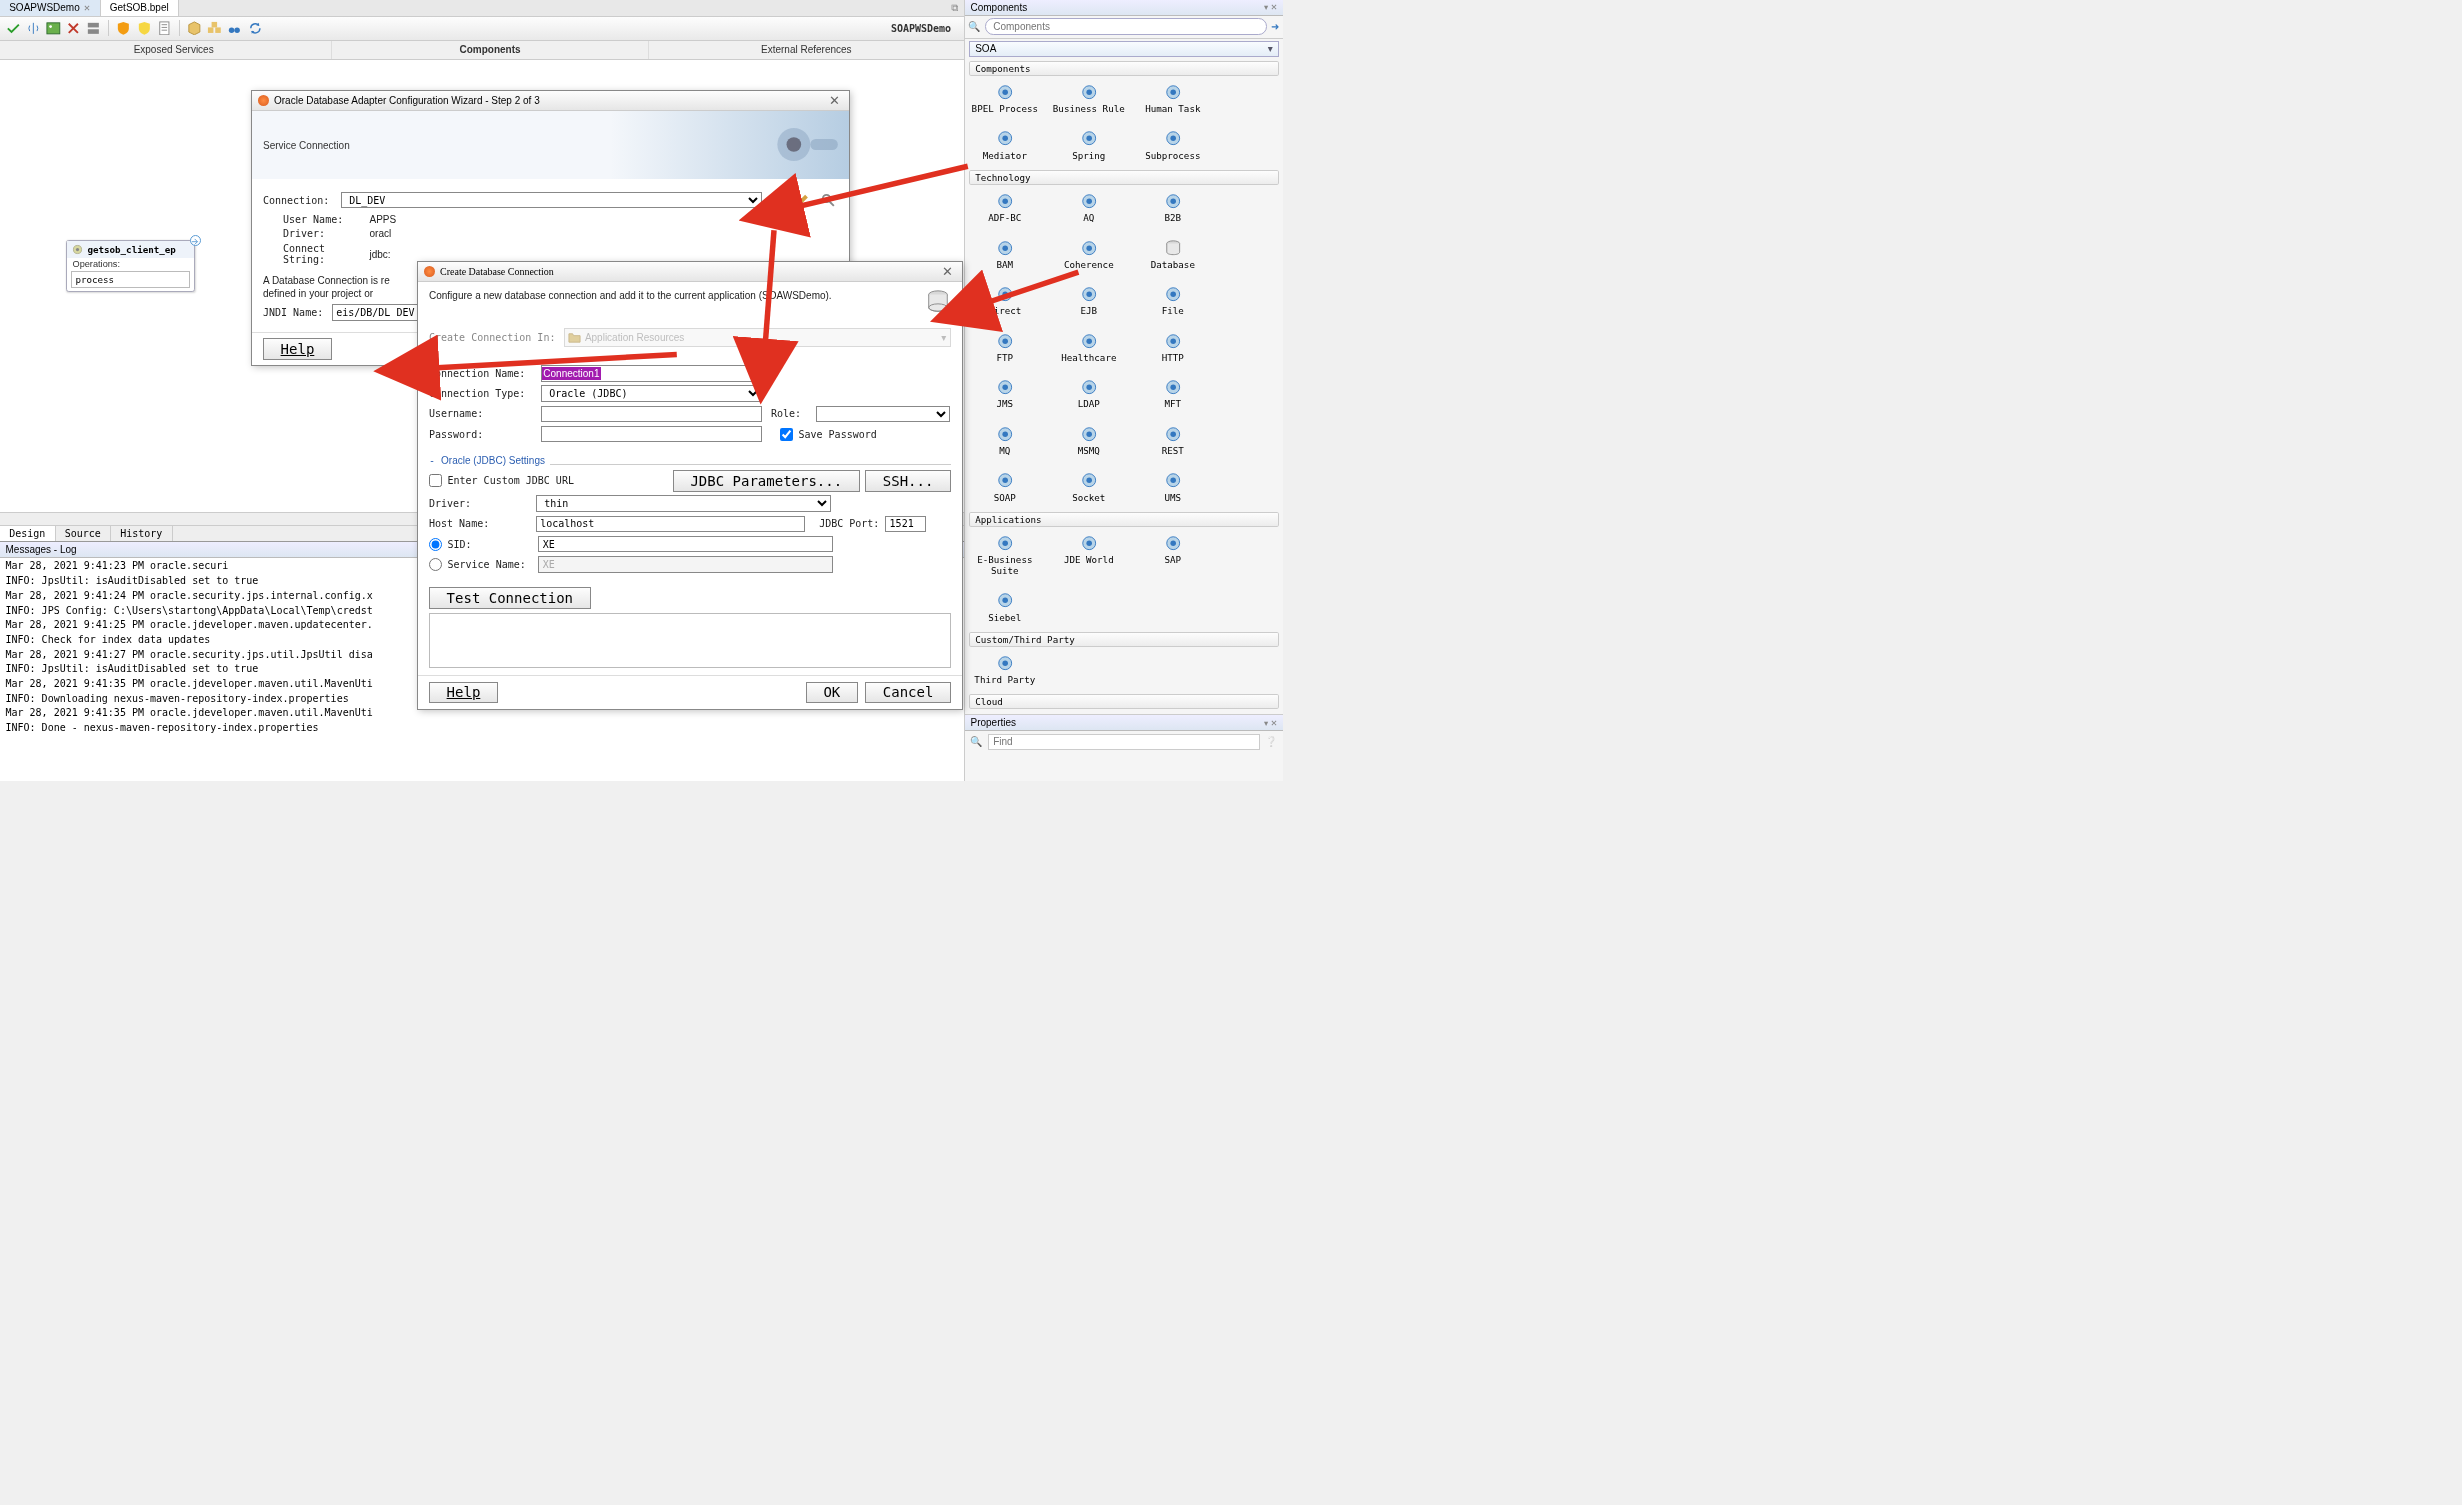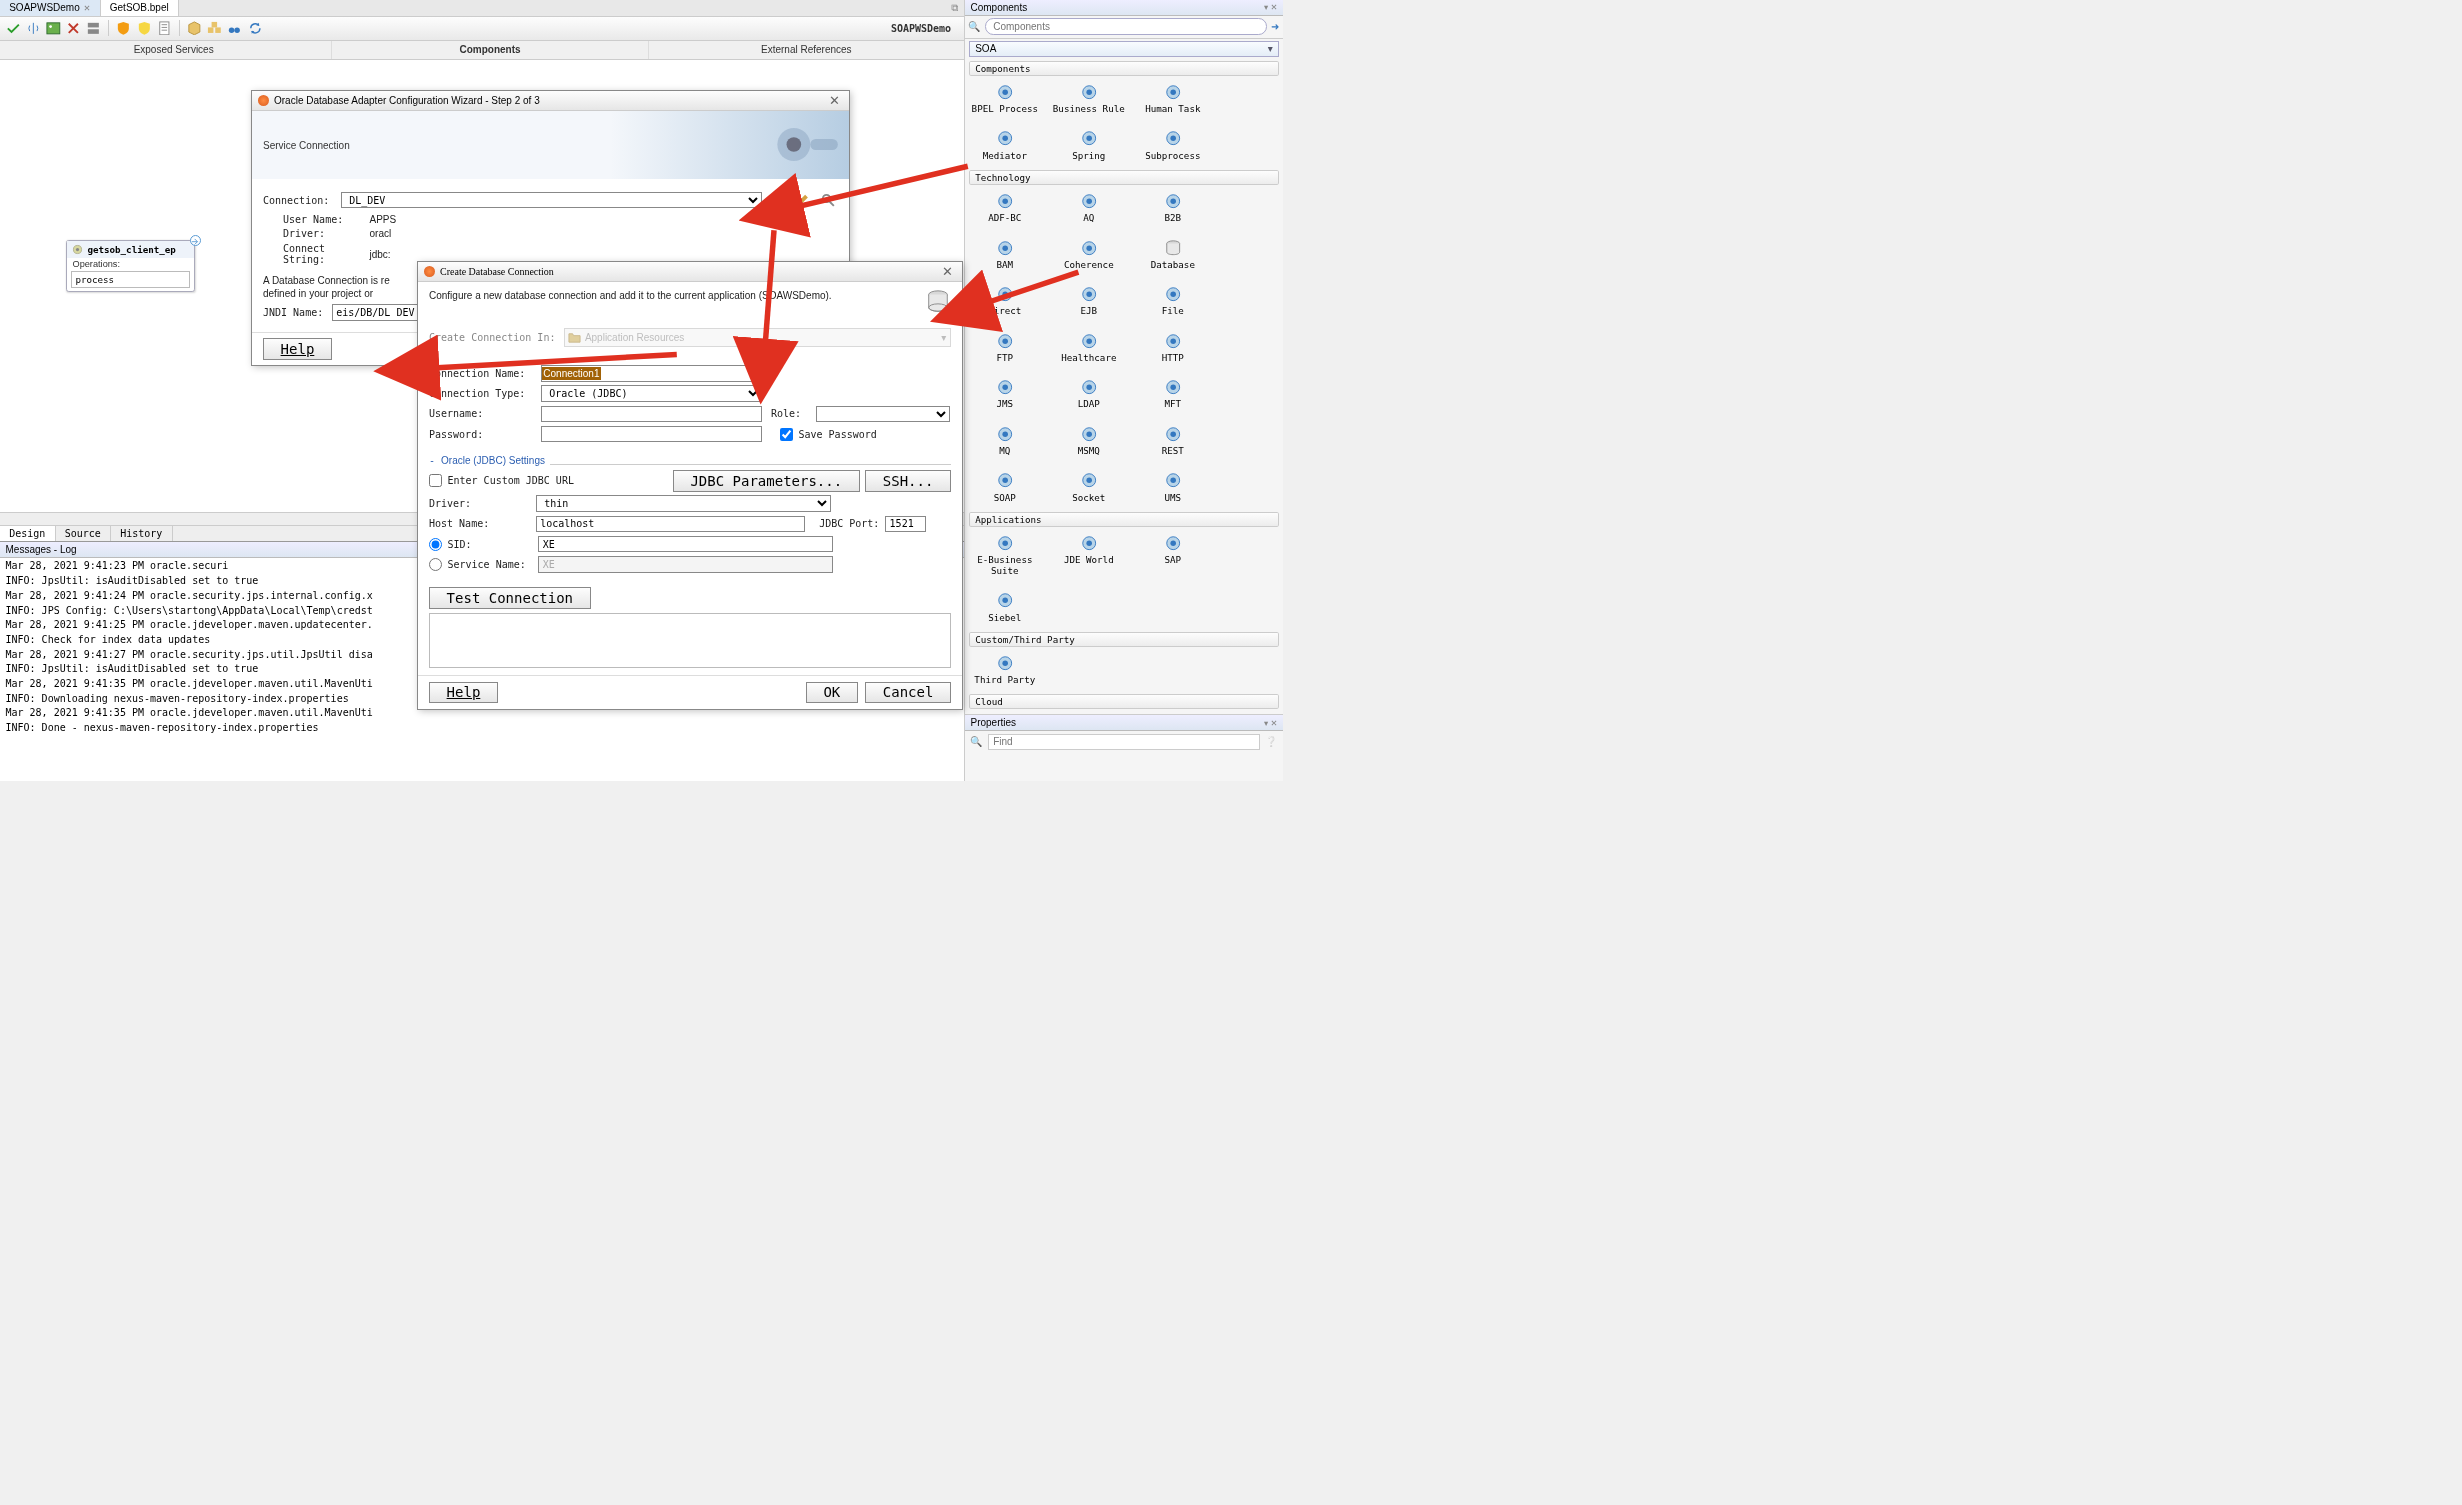"Connection1" .selected-text { background: #a16207 -> #a21caf }
